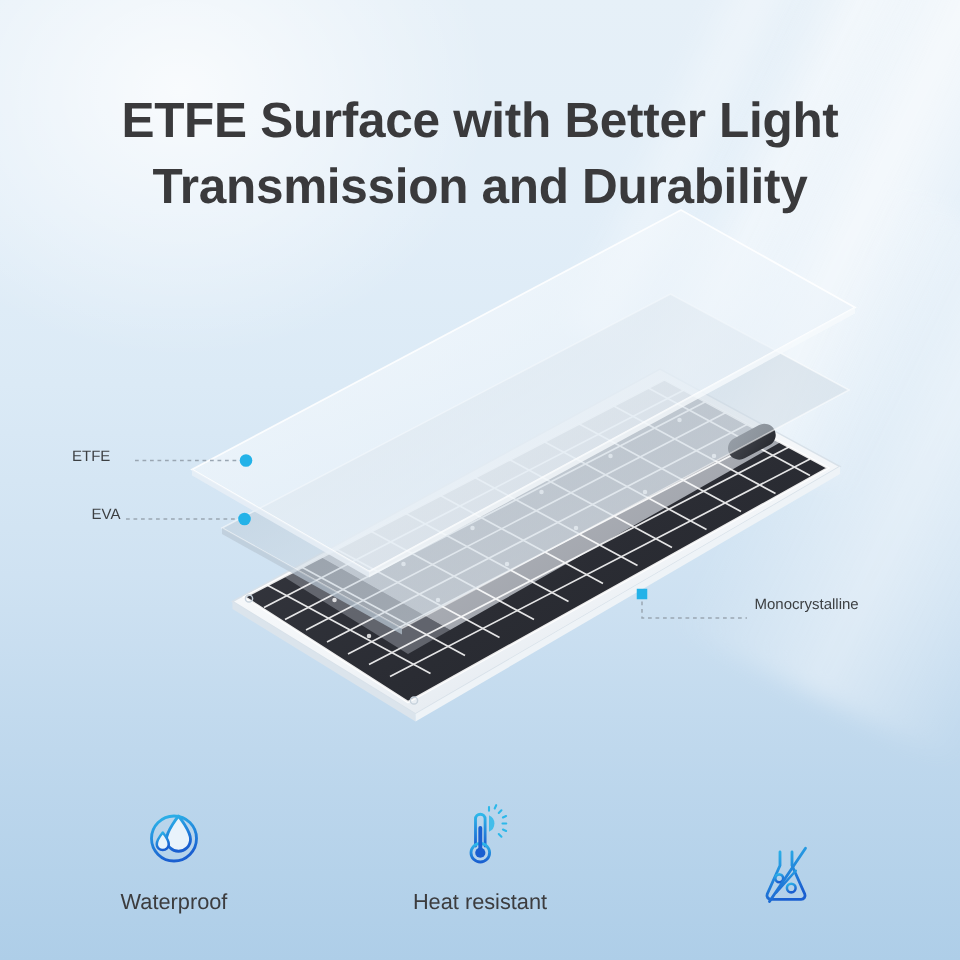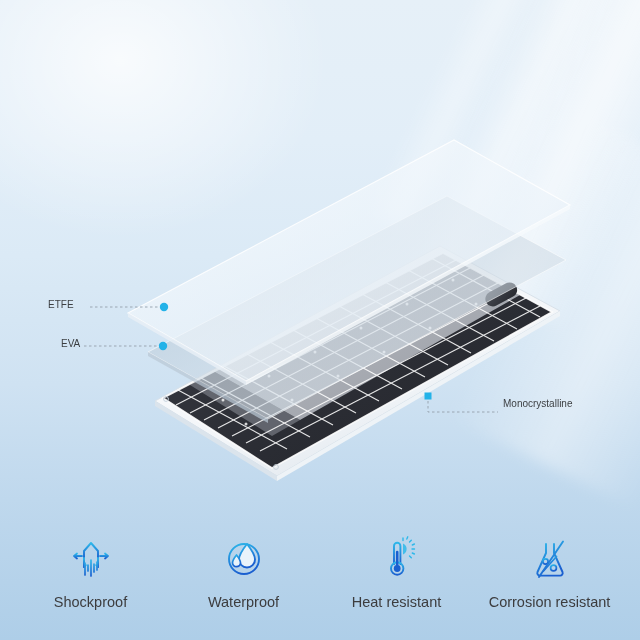"ETFE Surface with Better Light" div.title { html: none -> <div>ETFE Surface with Better Light Transmission and Durability</div> }
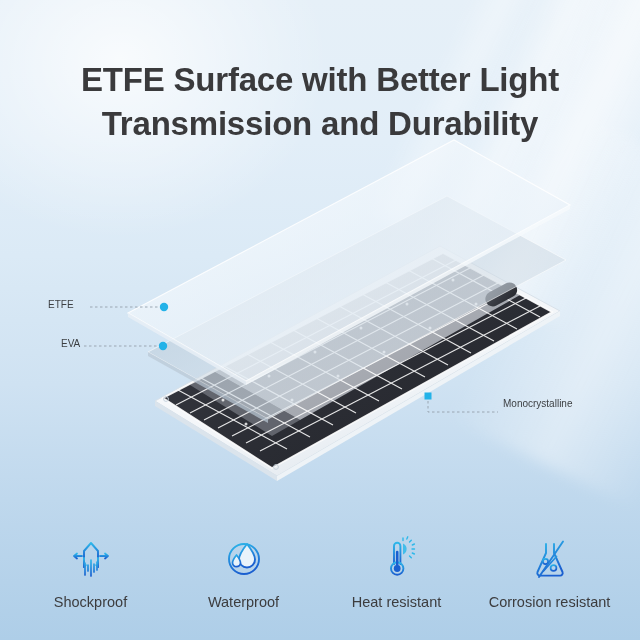"Shockproof" div.feature { html: <div> <div> <svg> <defs> <linearGradient> <stop></stop> <stop></stop> </linearGradient> </defs> <path></path> <path></path> <path></path> <path></path> <path></path> <path></path> <path></path> </svg> </div> <div>Shockproof</div> </div> -> none }
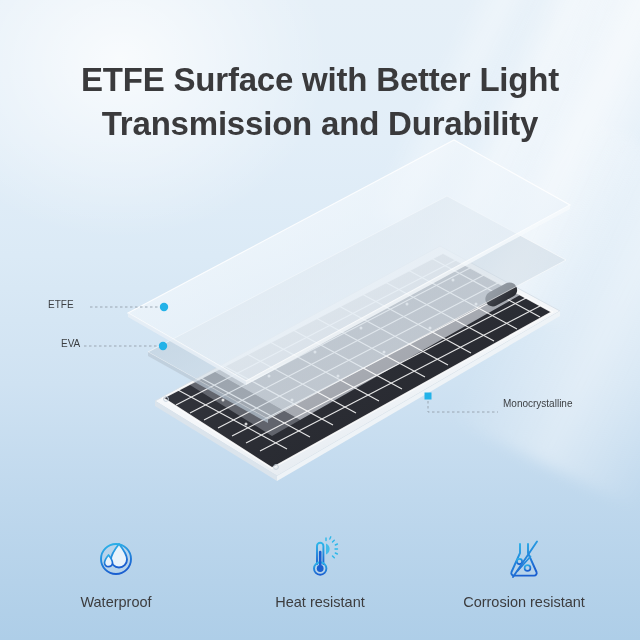"Corrosion resistant" div.flabel { html: <div>Corrosion resistant</div> -> none }
